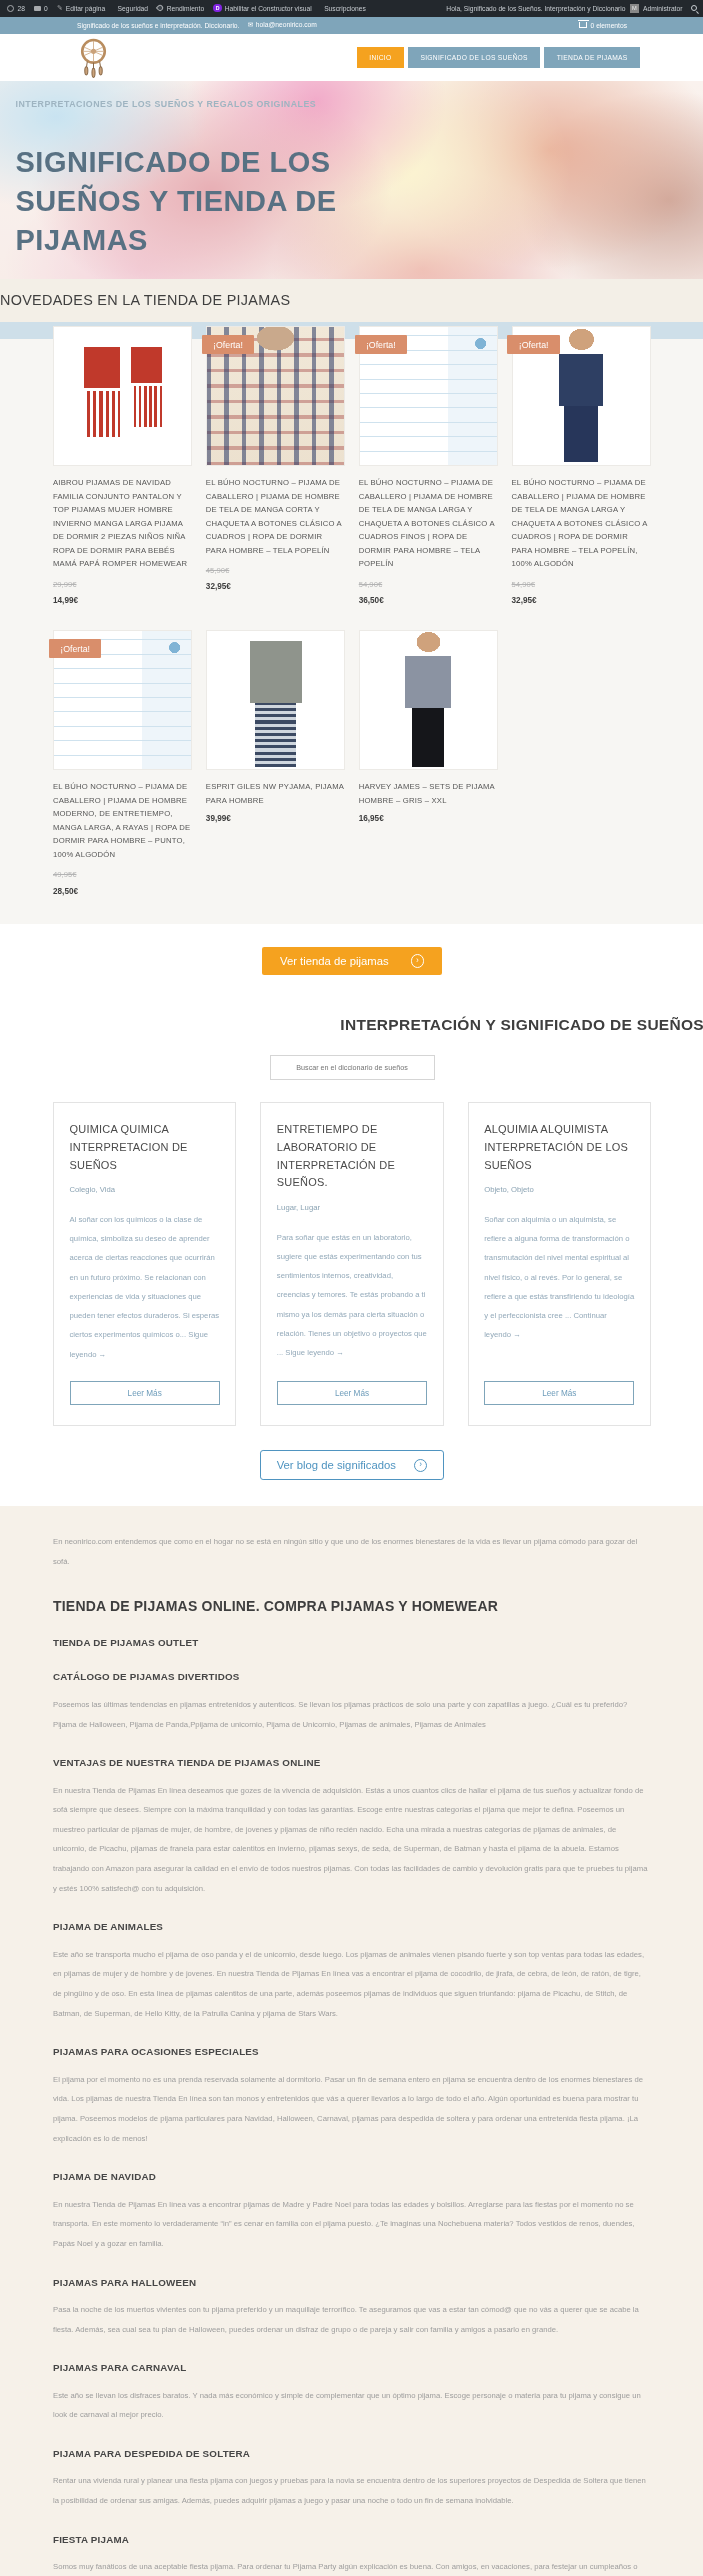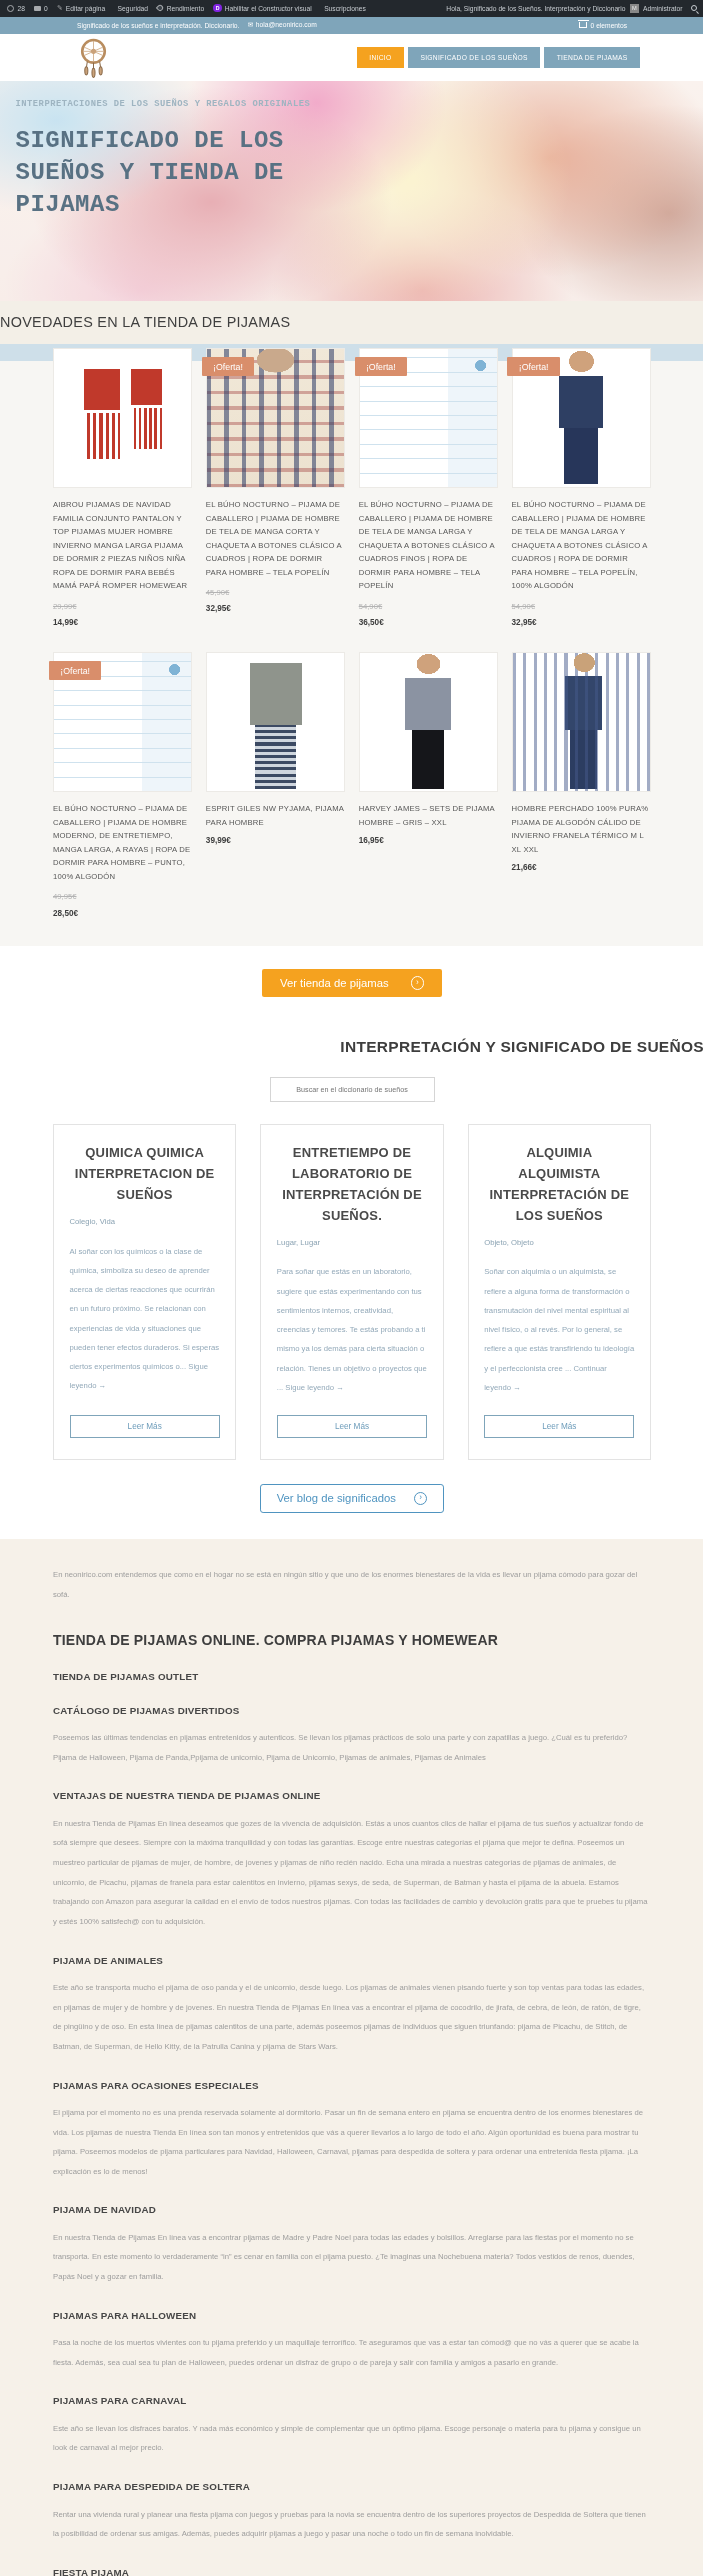"INTERPRETACIONES DE LOS SUEÑOS Y" .hero { font-family: Liberation Mono, monospace -> none; height: 220px -> 198px }
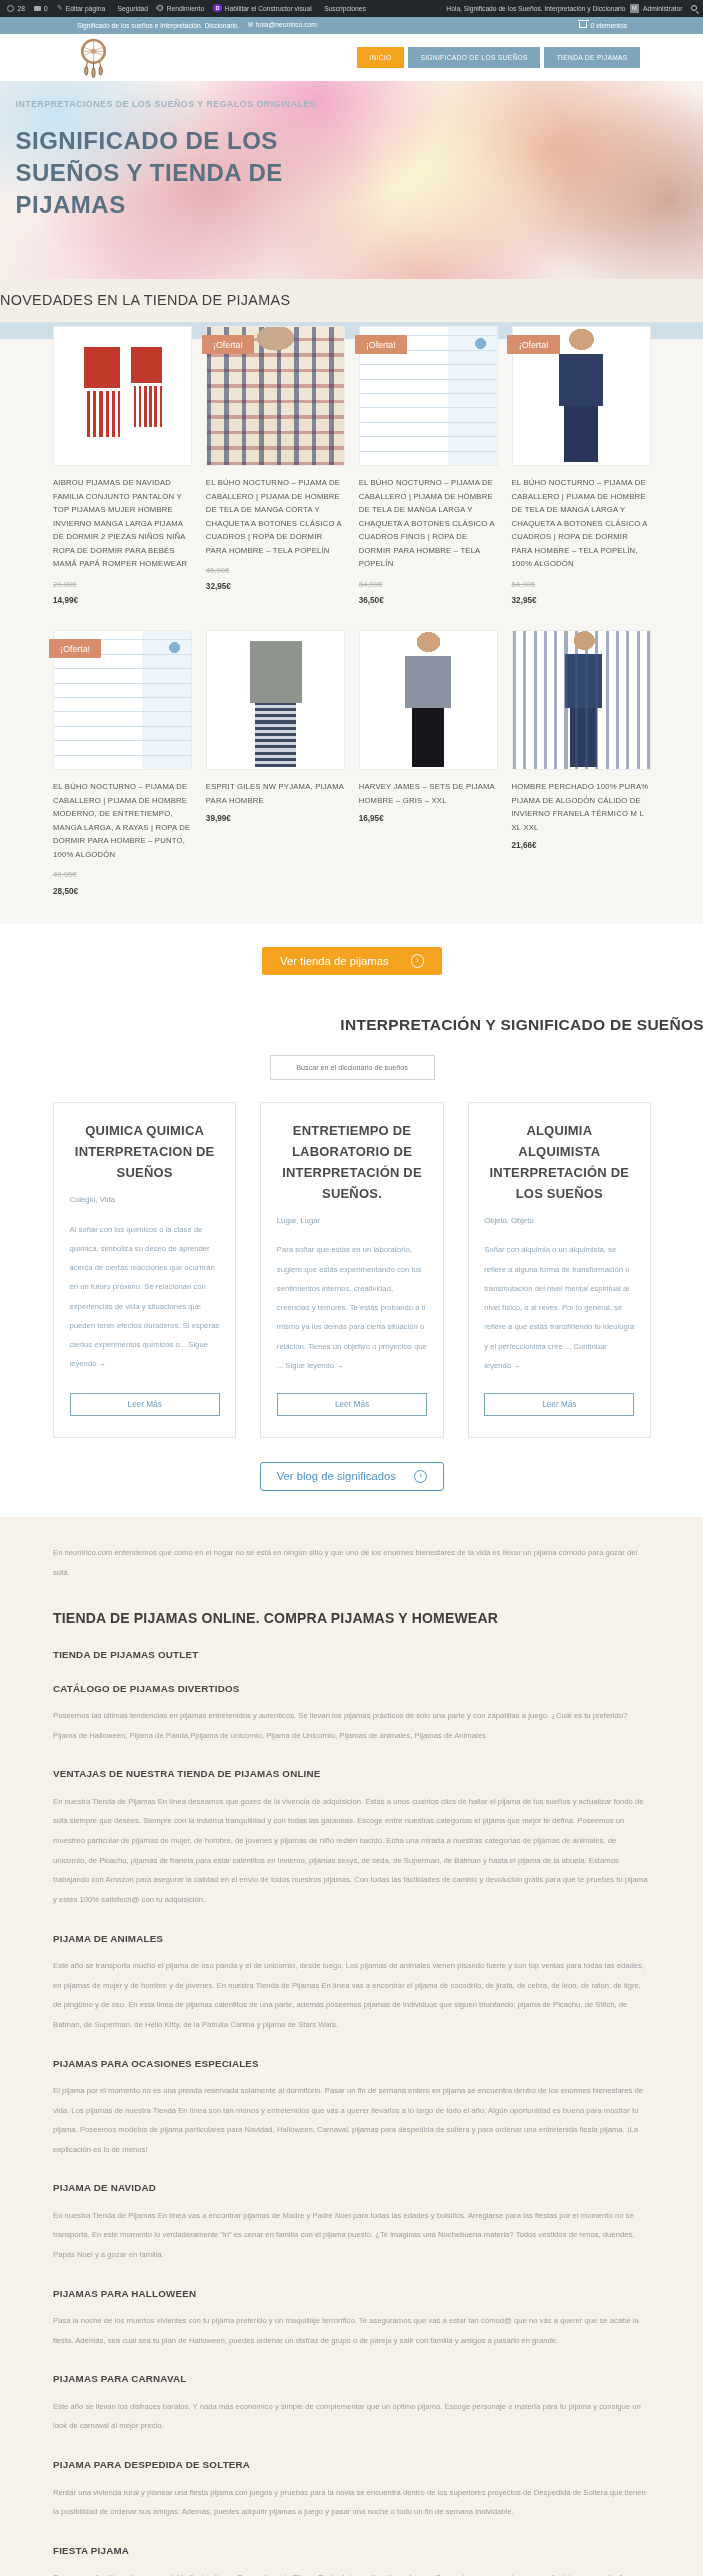"SIGNIFICADO DE LOS SUEÑOS Y" .hero-title { font-size: 24px -> 29px; margin-top: 16px -> 34px }
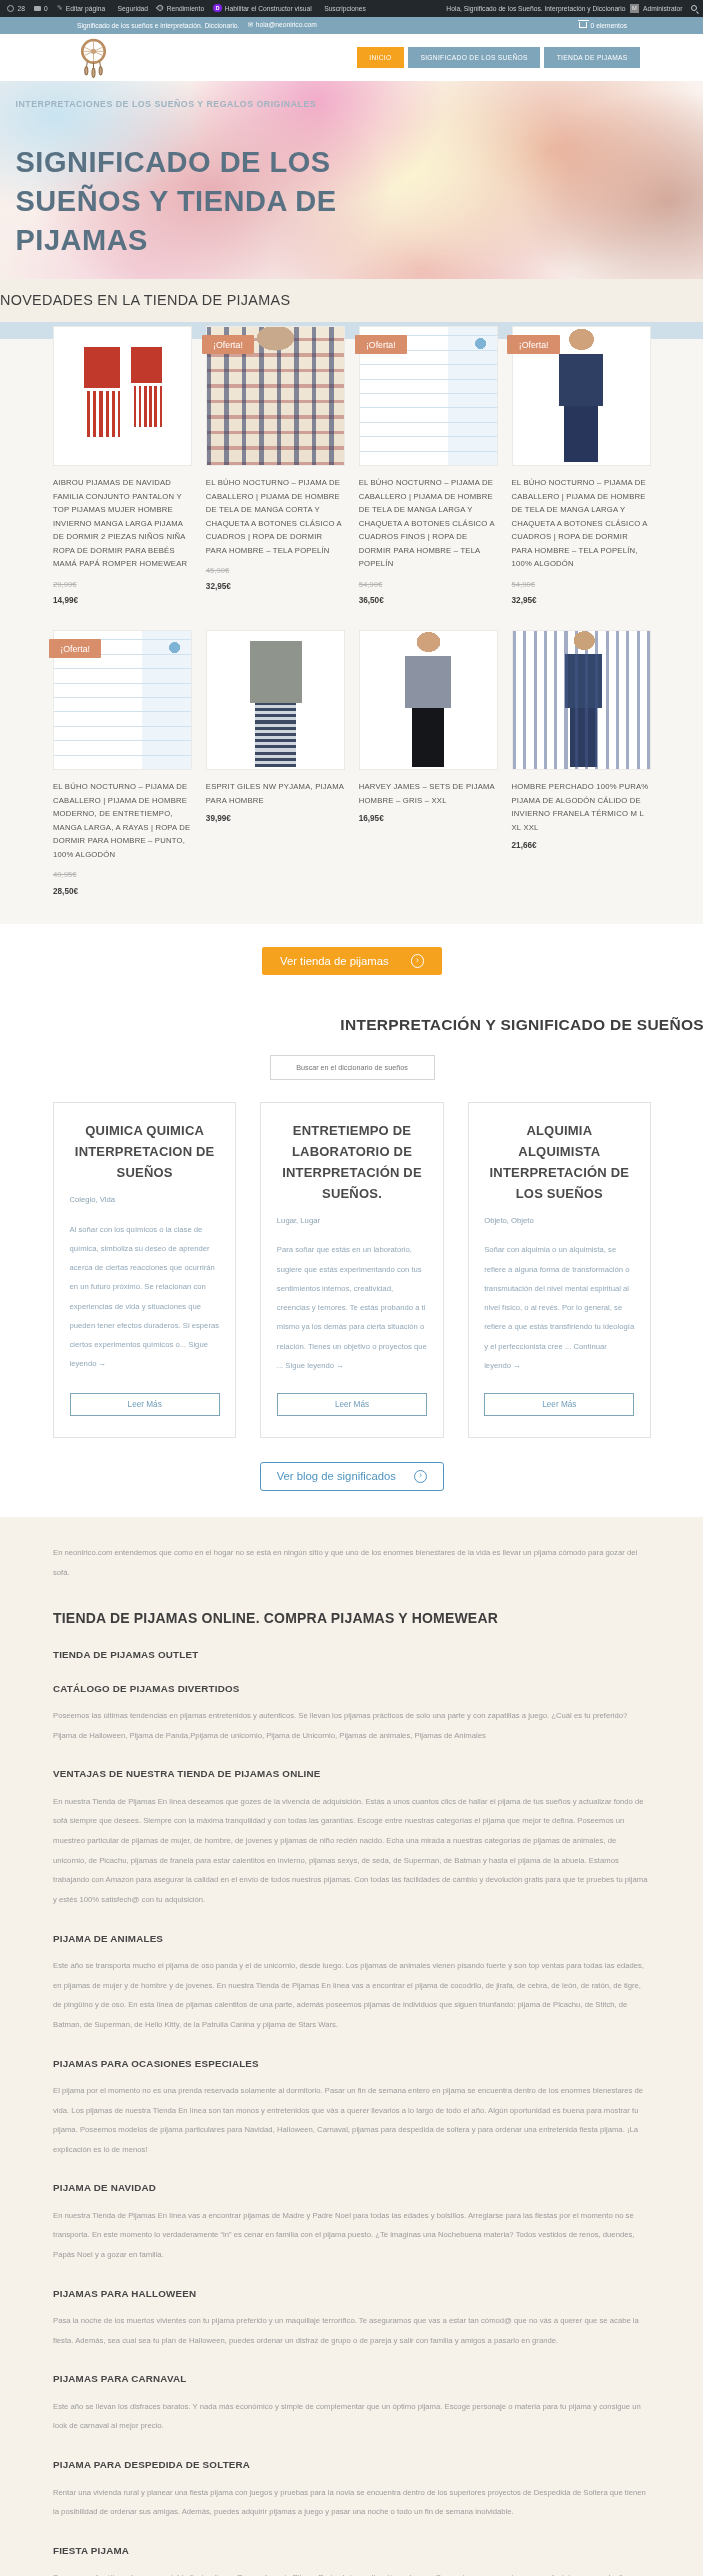"HOMBRE PERCHADO 100% PURA% PIJAMA" div.pcard { html: <div> <div></div> <div>HOMBRE PERCHADO 100% PURA% PIJAMA DE ALGODÓN CÁLIDO DE INVIERNO FRANELA TÉRMICO M L XL XXL</div> <span>21,66€</span> </div> -> none }
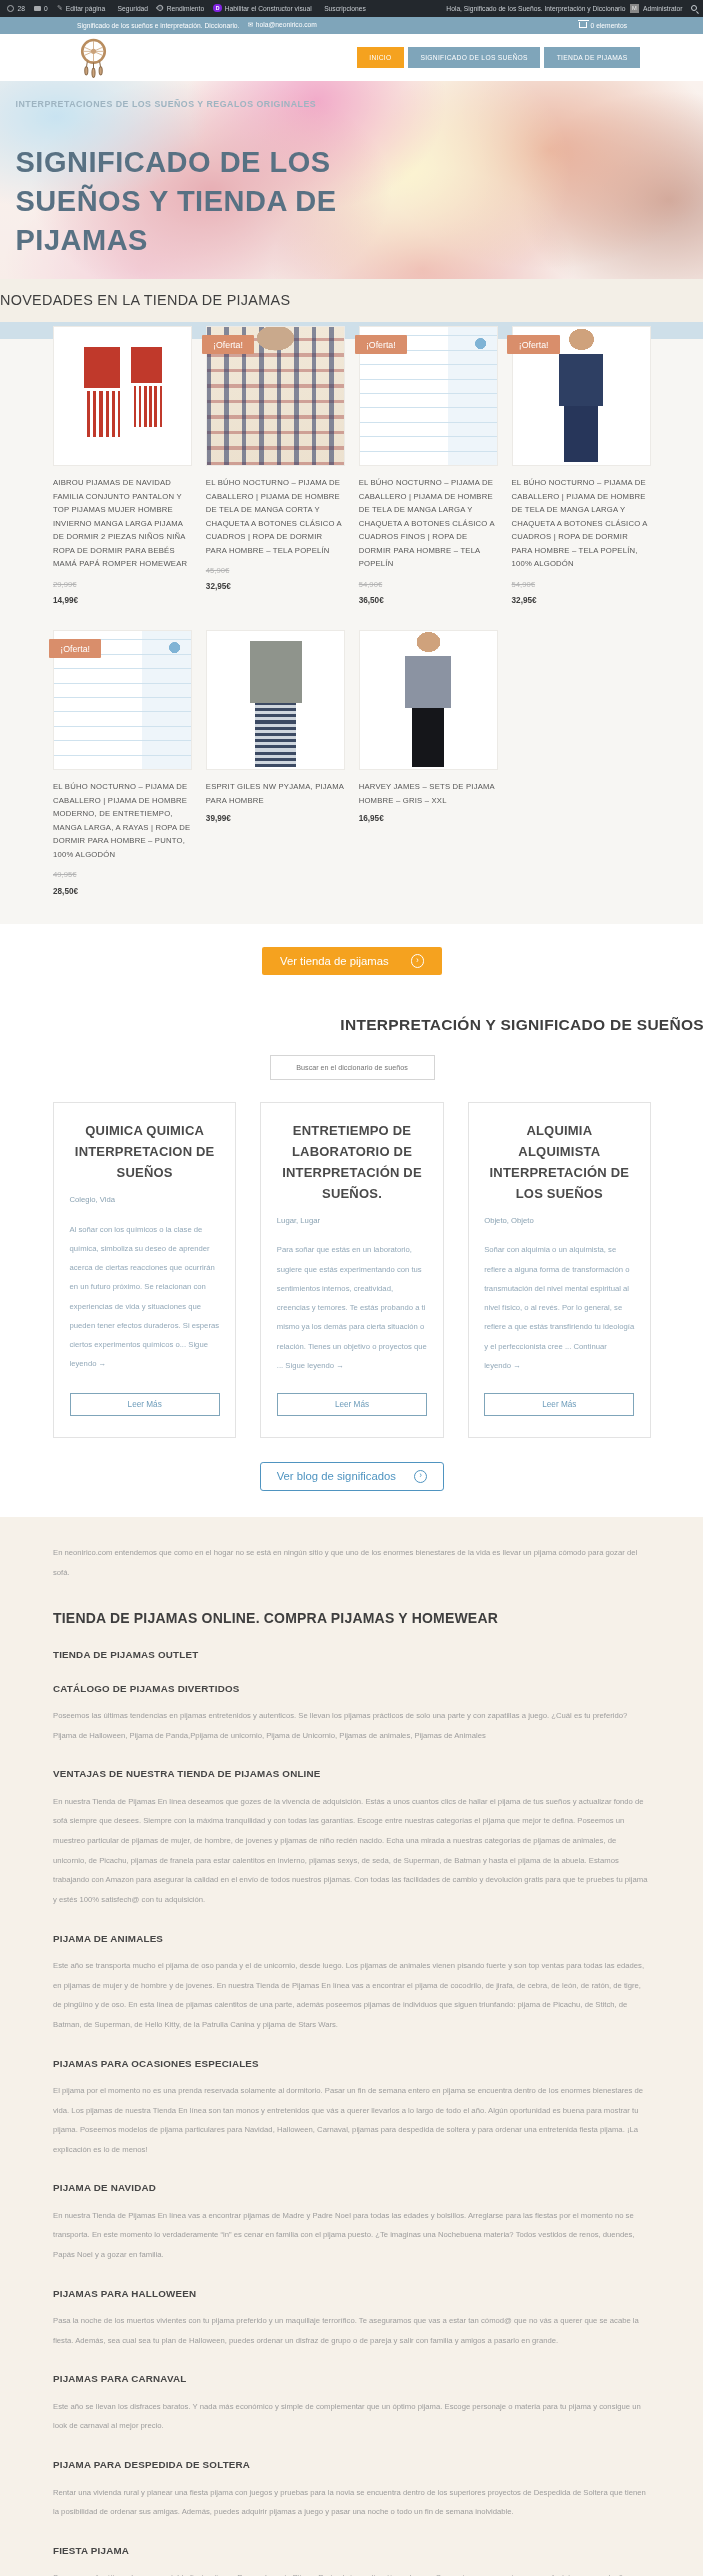"QUIMICA QUIMICA INTERPRETACION DE SUEÑOS" .dcard h3 { font-size: 13px -> 11px; font-weight: bold -> normal; text-align: center -> none }
